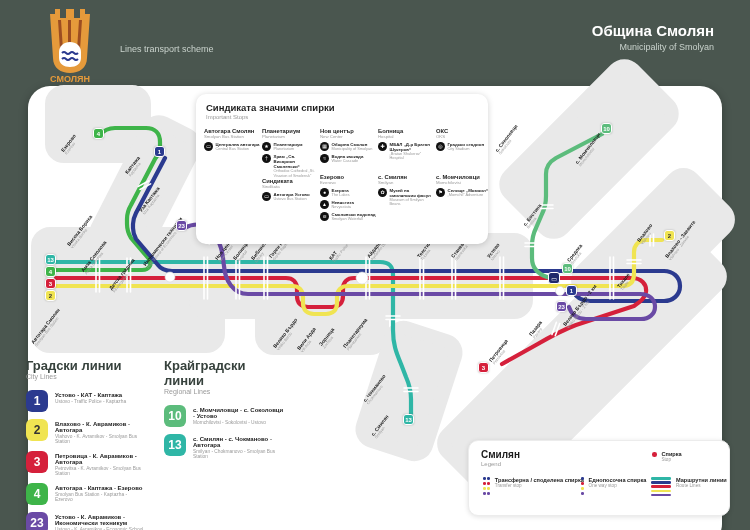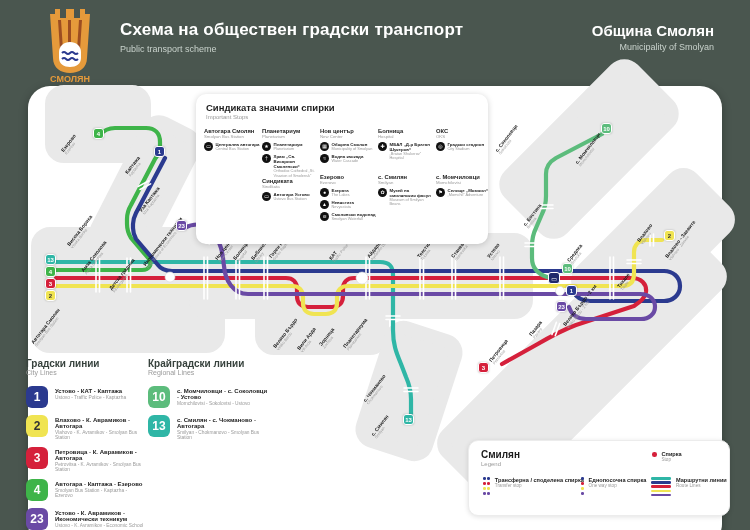"Схема на обществен градски транспорт" div.hdr-title { html: <div>Схема на обществен градски транспорт</div> -> none }
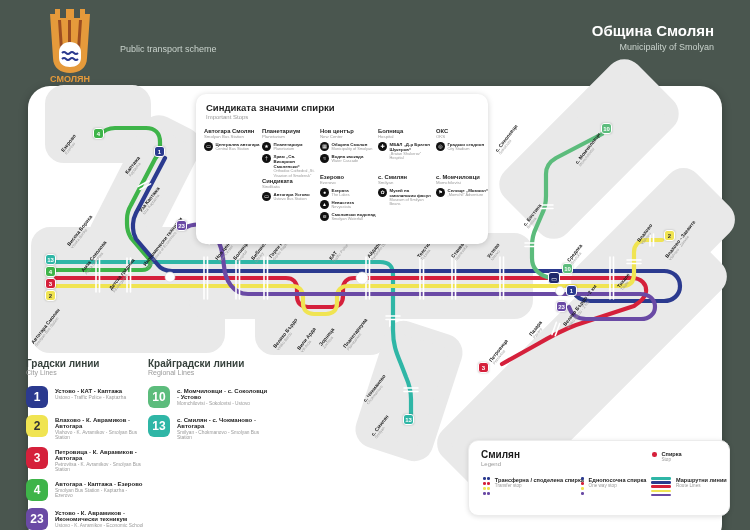"Public transport scheme" div.hdr-sub { text: Public -> Lines }
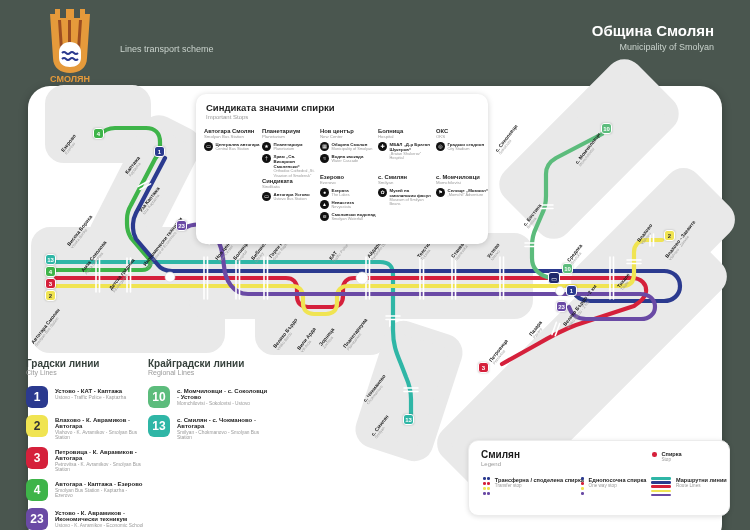"Градски линии" .lb-title { font-size: 10px -> 13px }
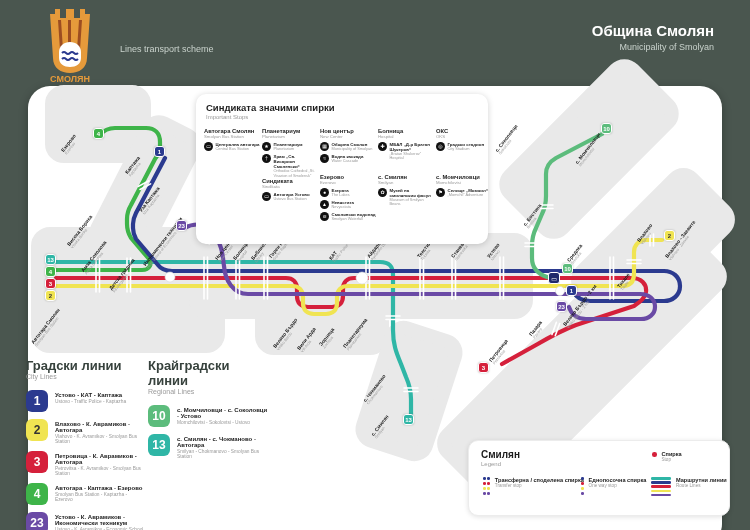"Крайградски линии" div.lines-block { left: 148px -> 164px }
